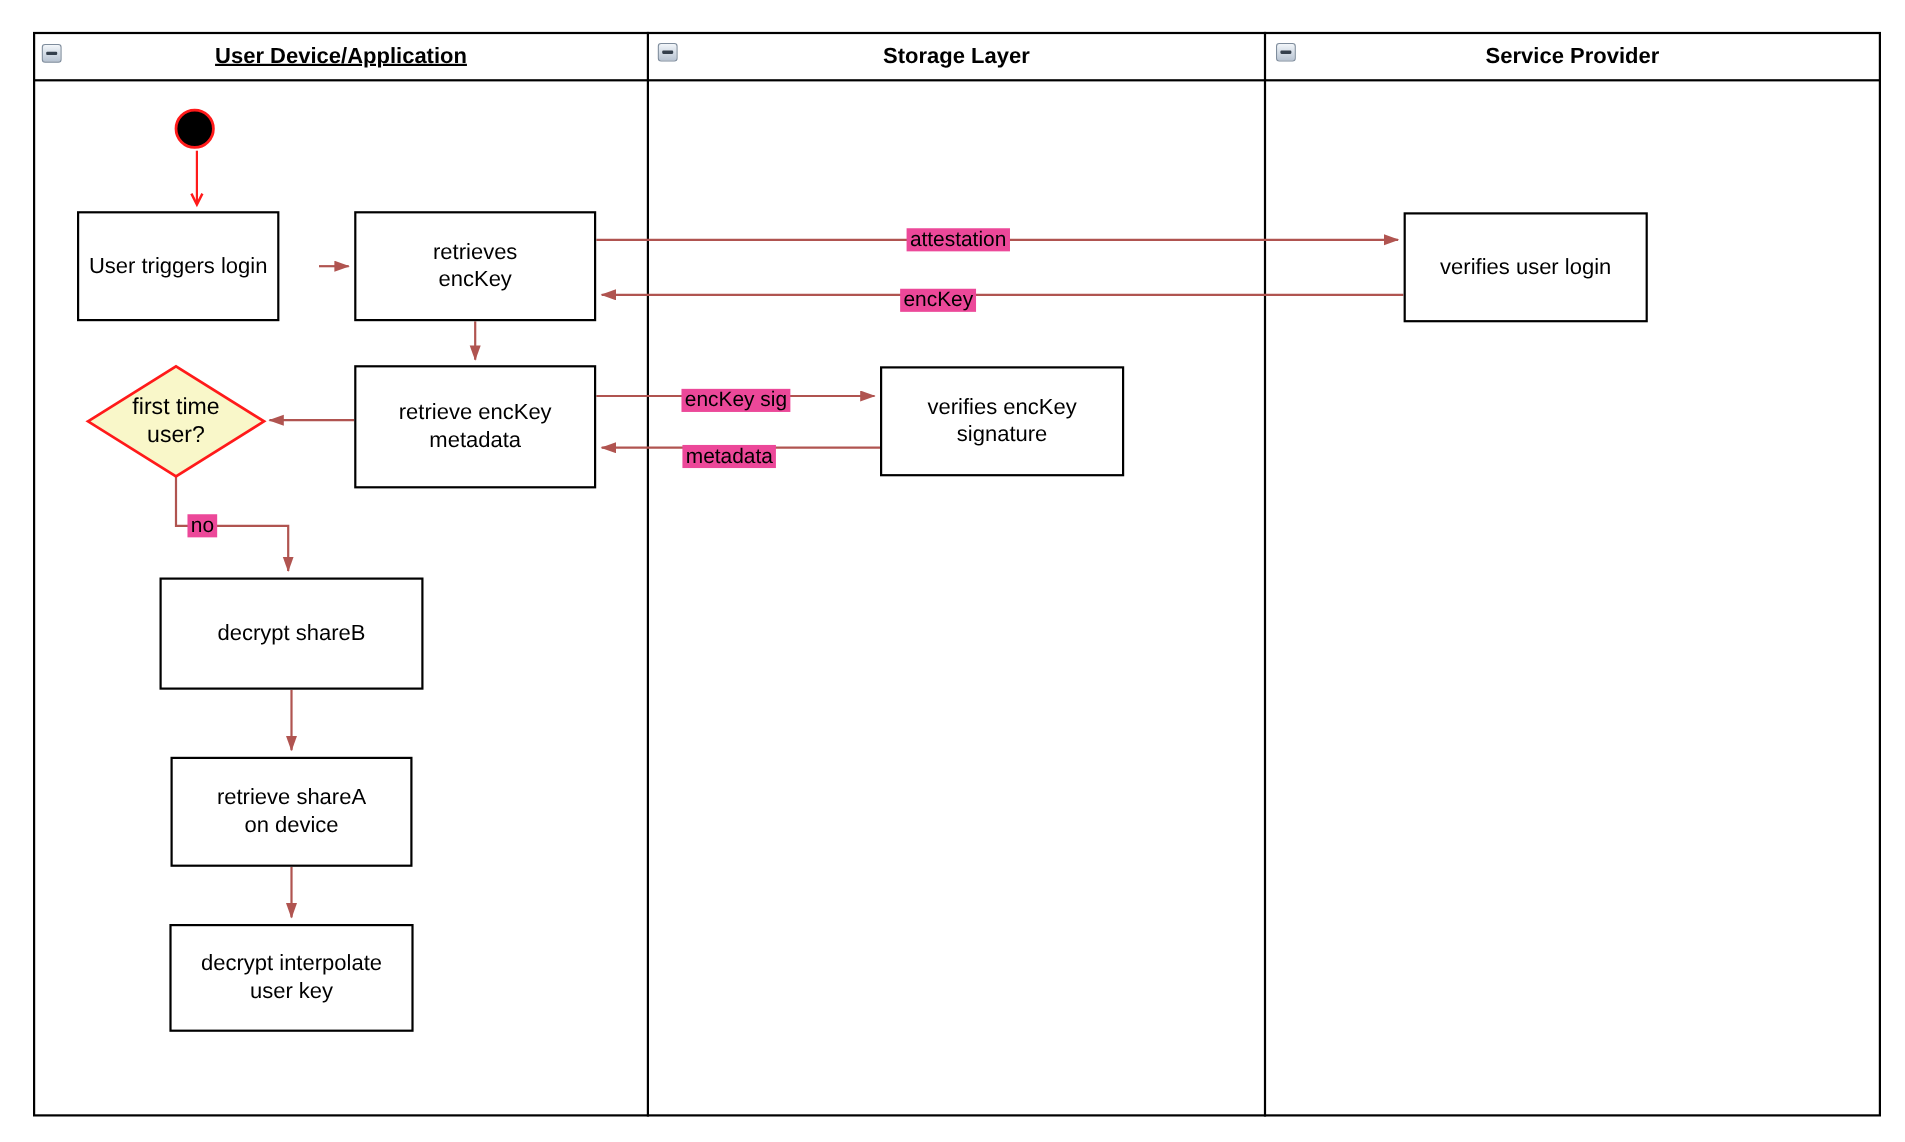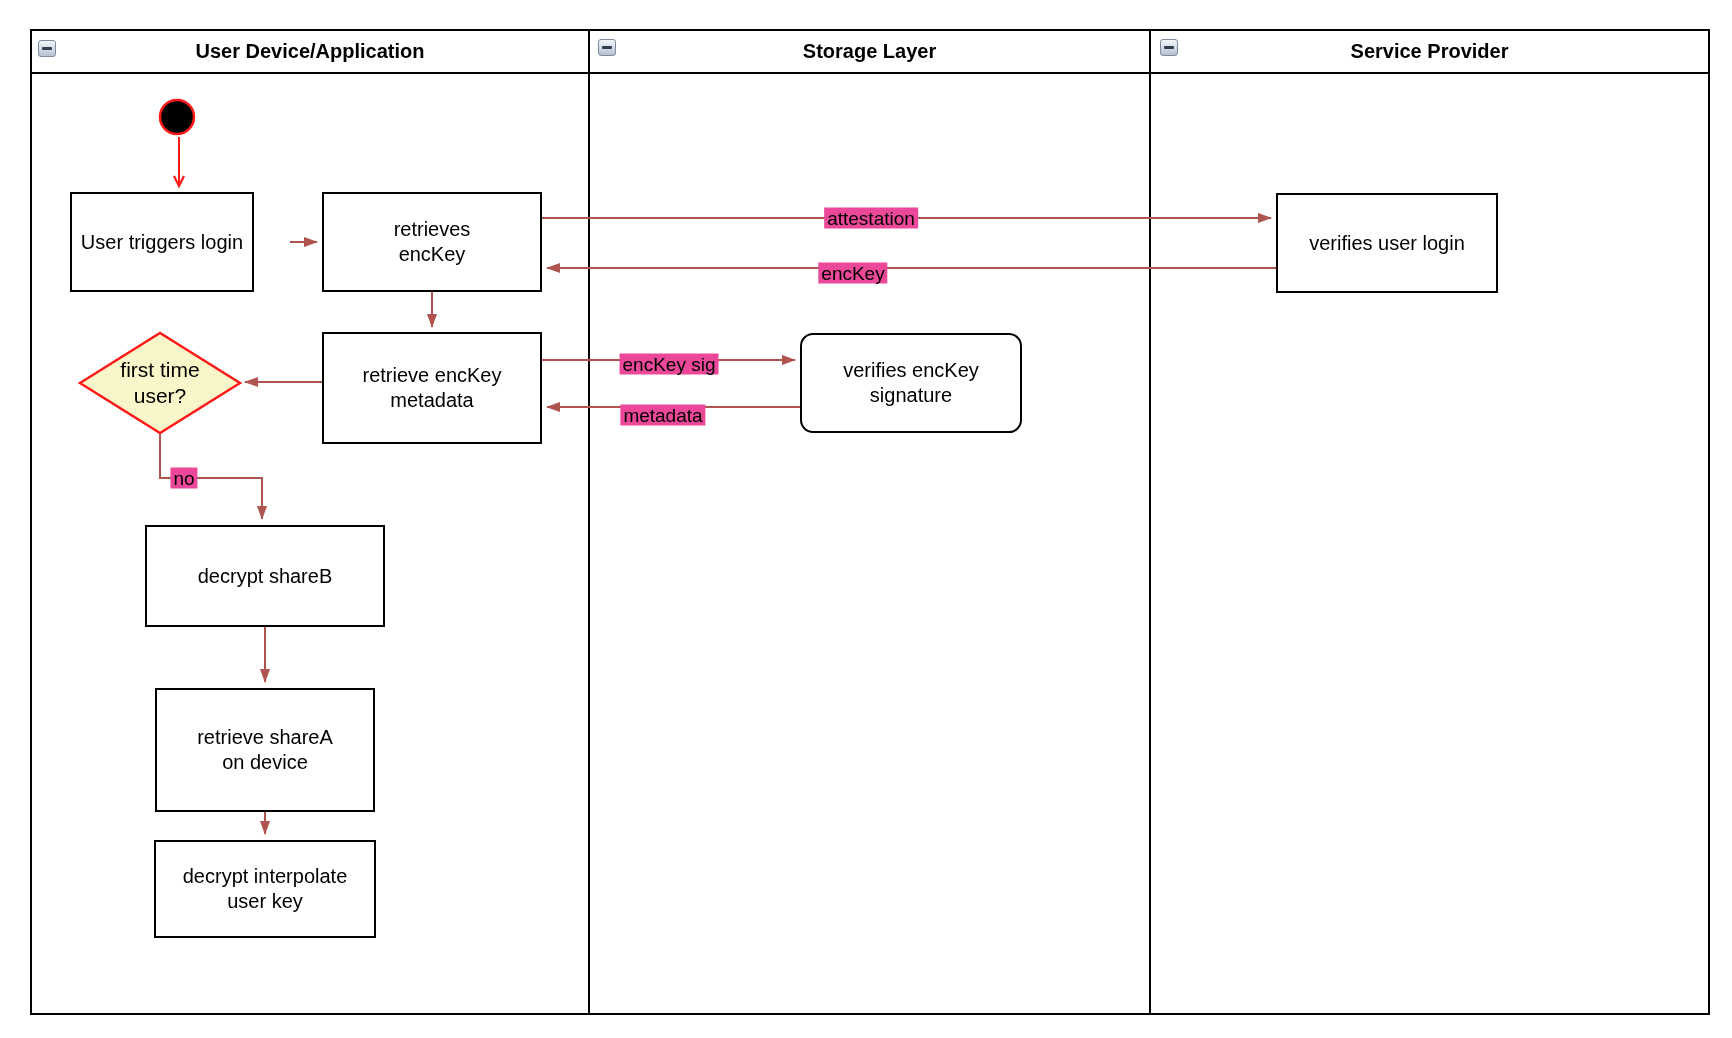"User Device/Application" div.abs { text-decoration: none -> underline }
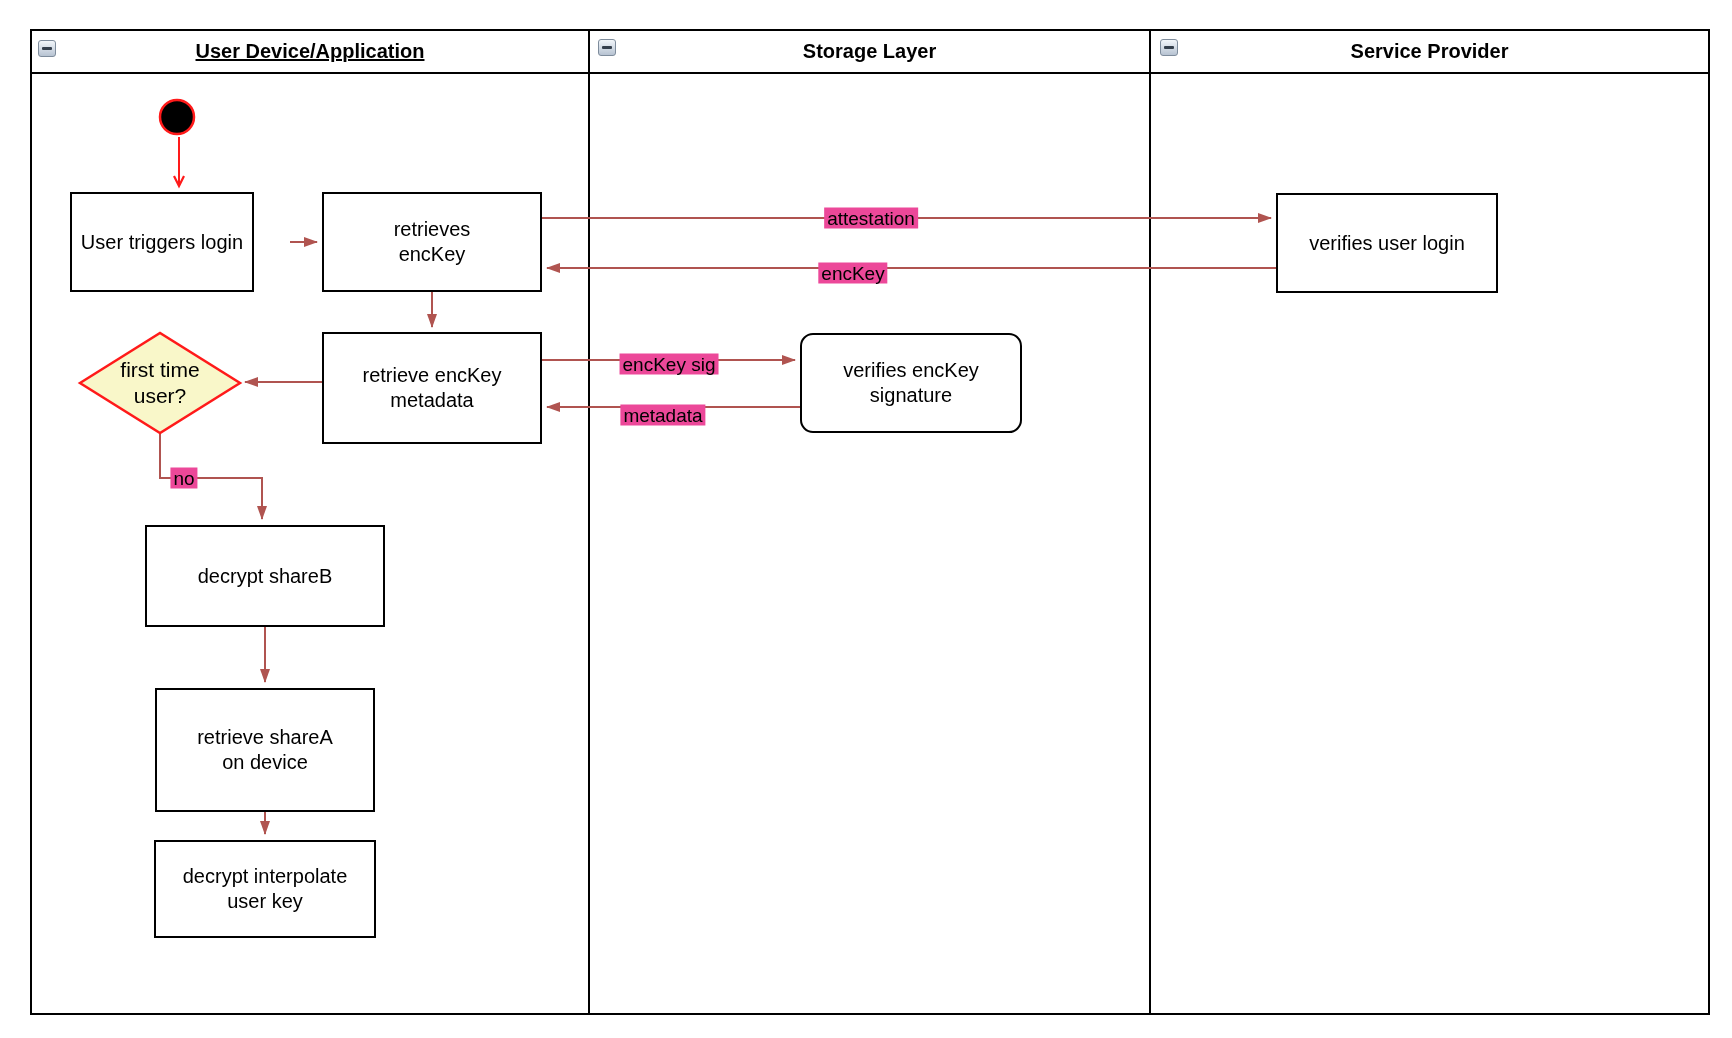"verifies encKey" div.abs { border-radius: 13px -> none }
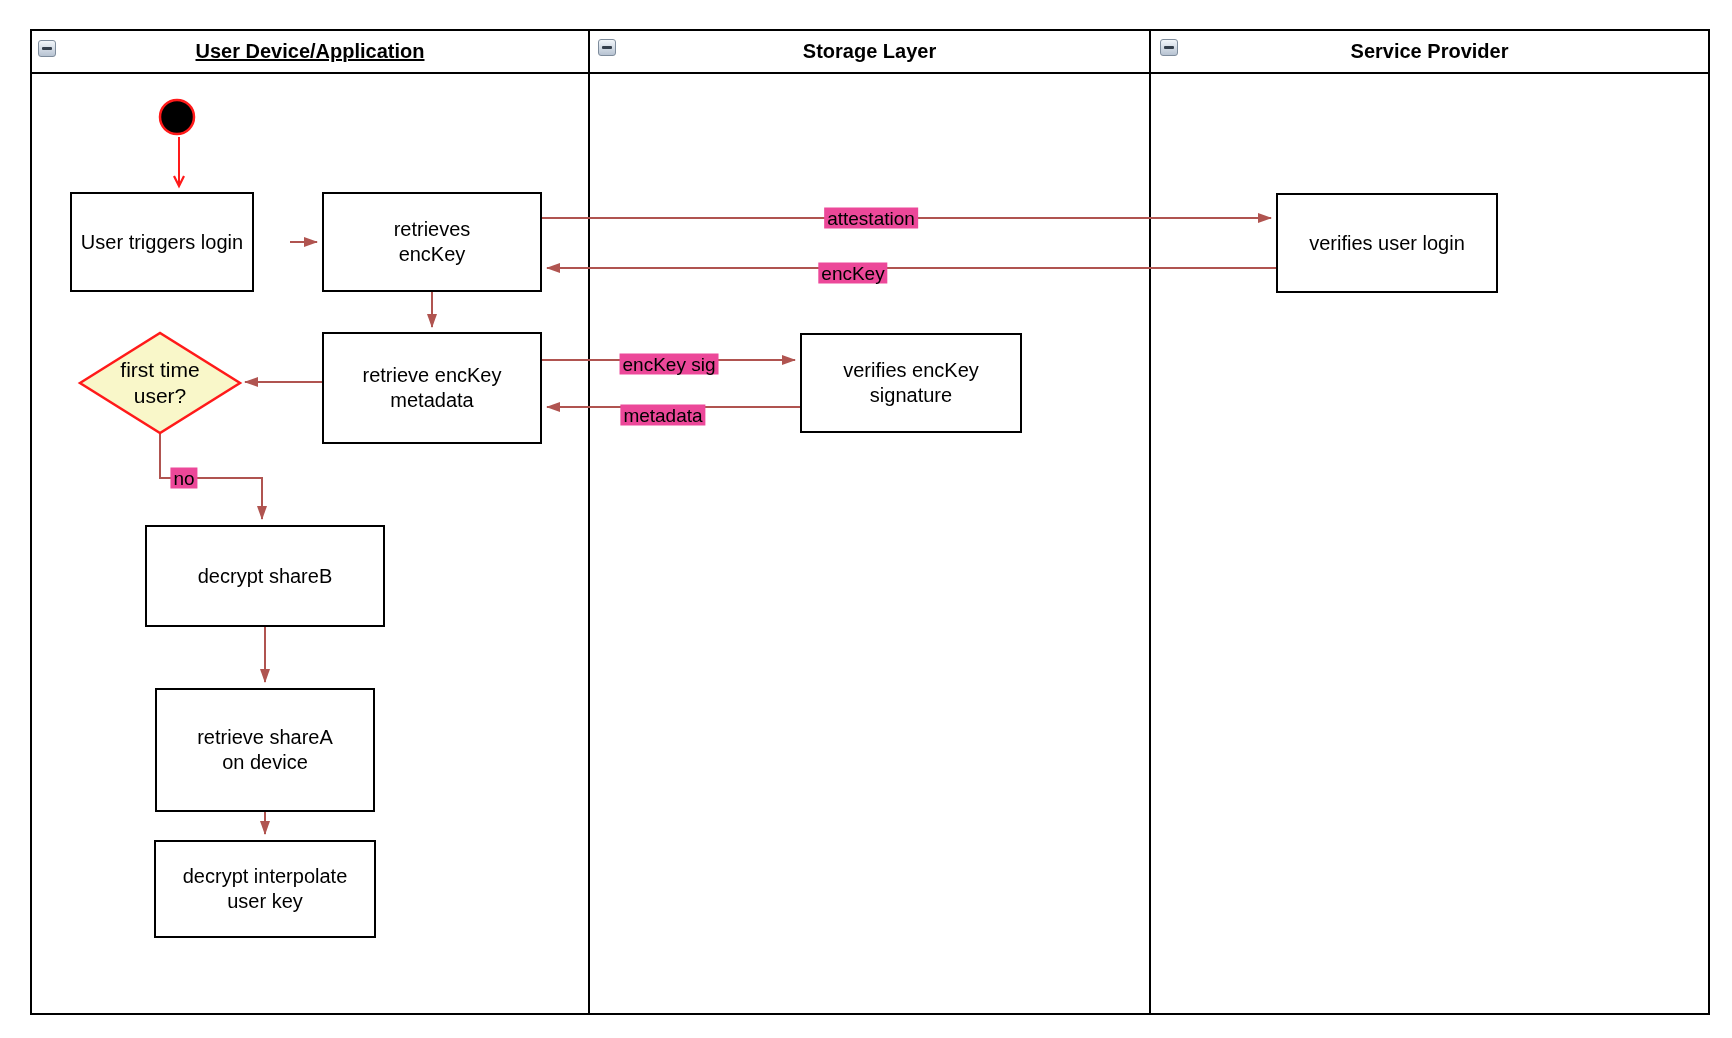"retrieve shareA" div.abs { height: 124px -> 100px }
